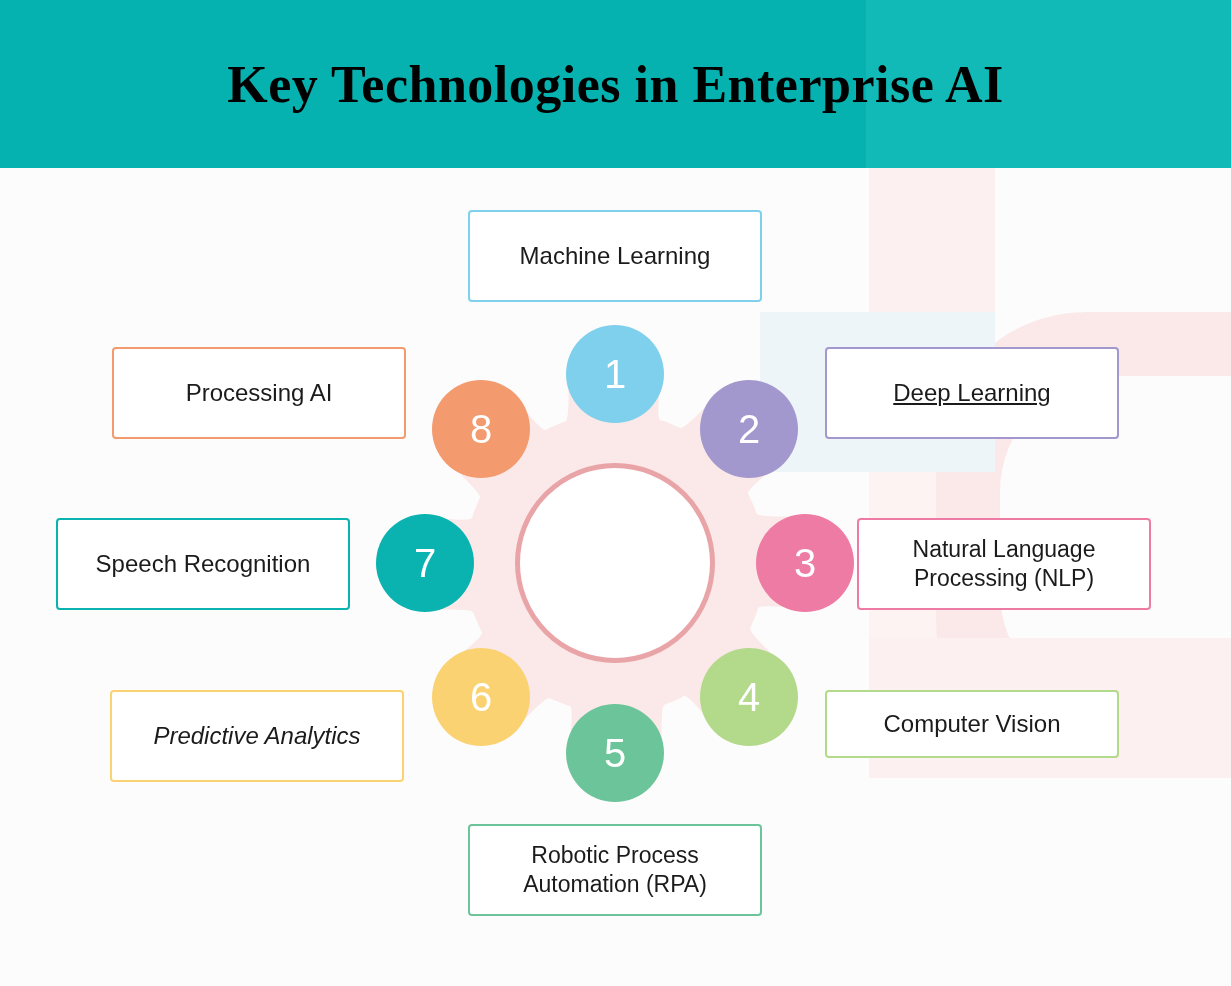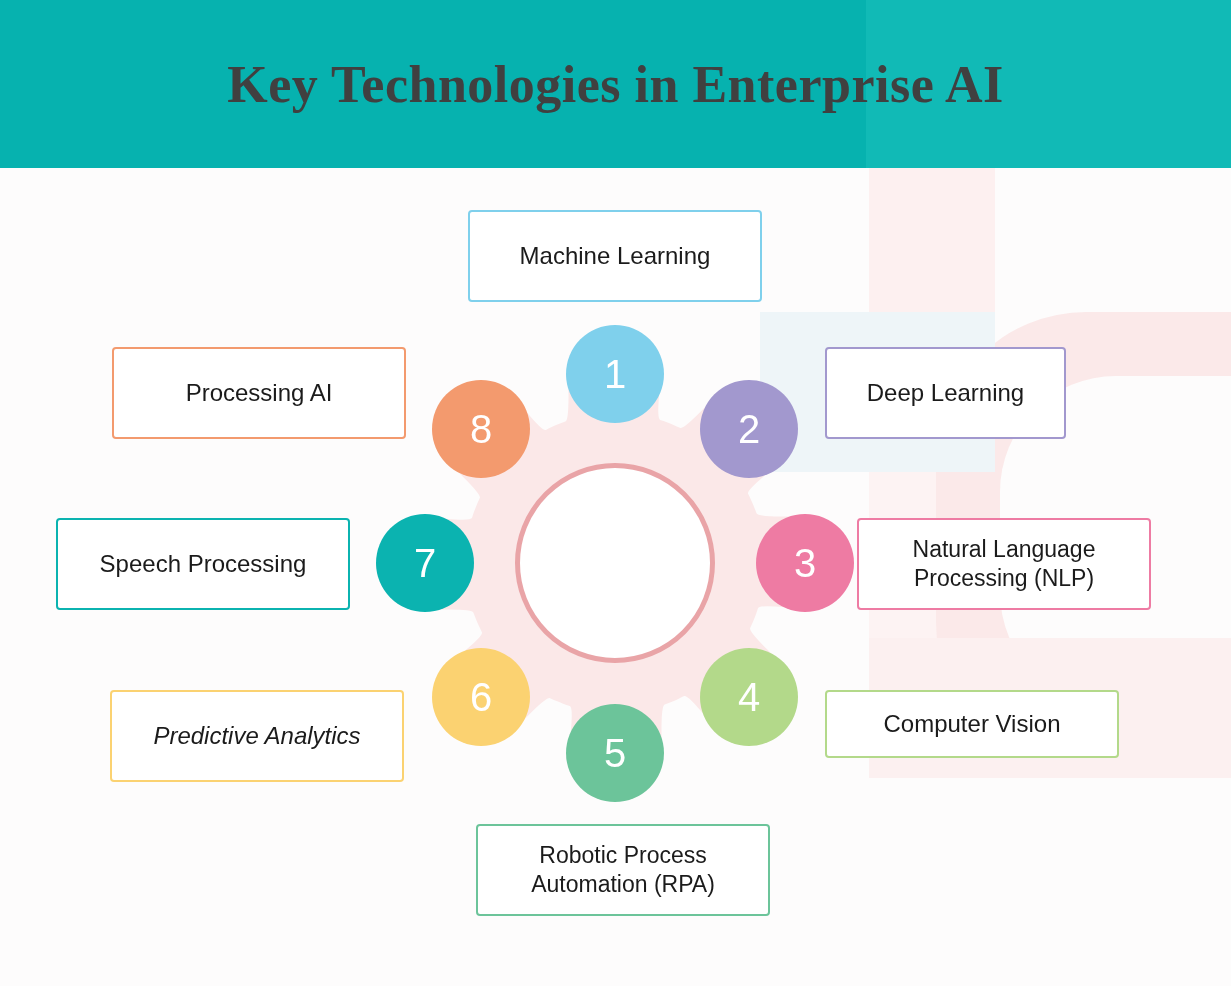"Key Technologies in Enterprise AI" .header-title { color: #404040 -> #000000 }
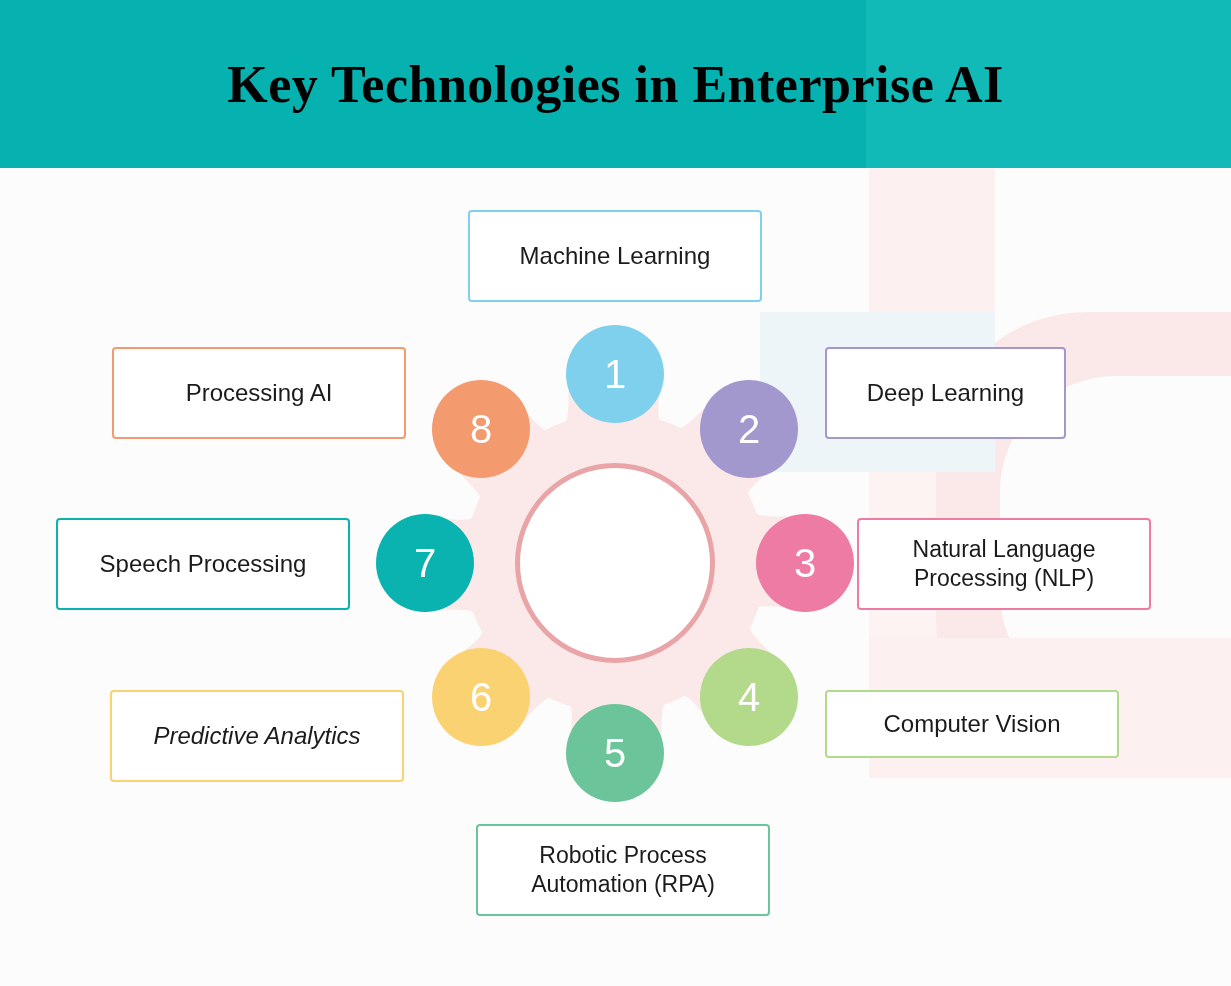"Deep Learning" div.label-box { text-decoration: none -> underline; width: 241px -> 294px }
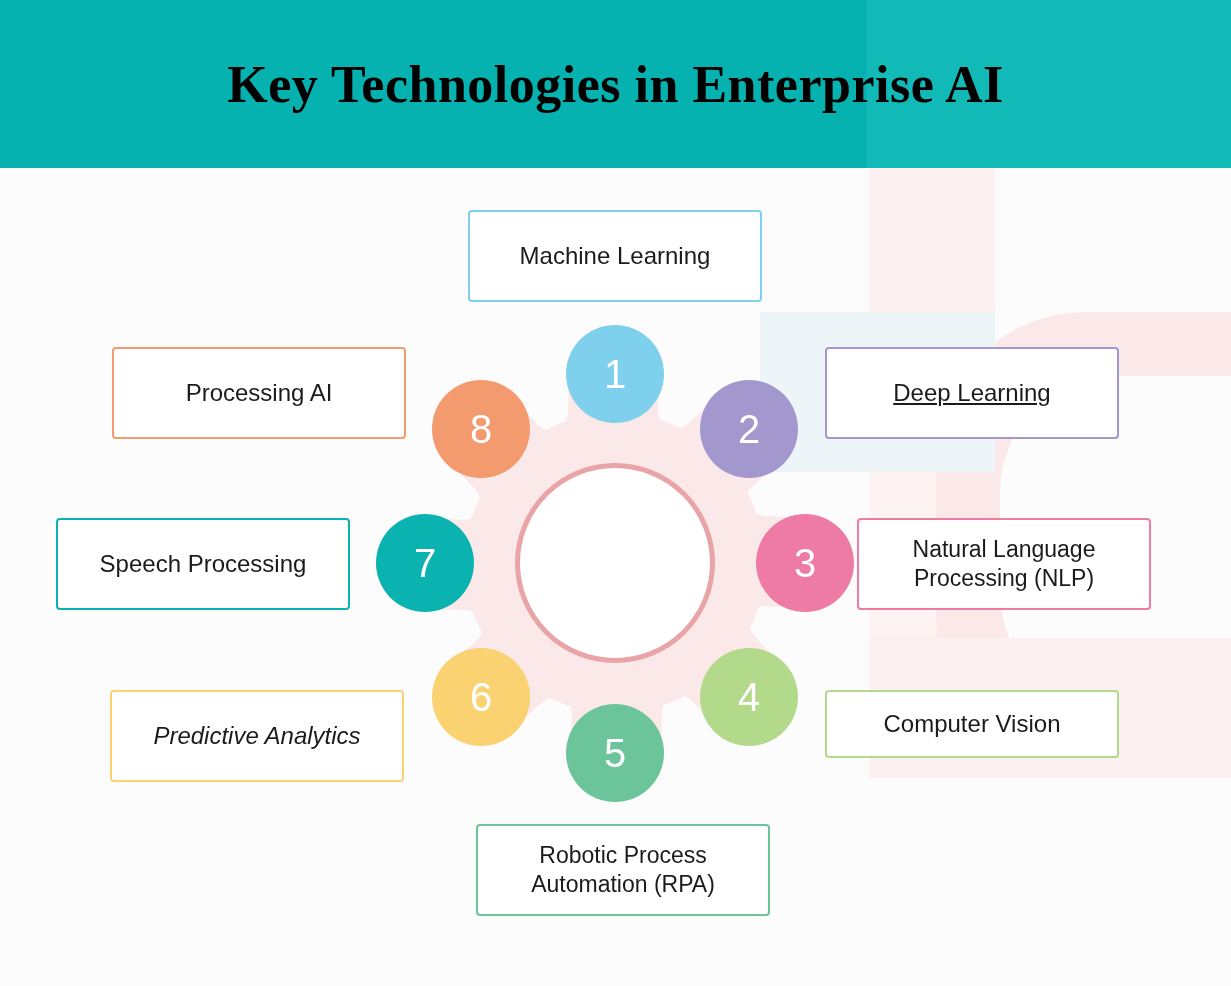"Speech Processing" span { text: Processing -> Recognition }
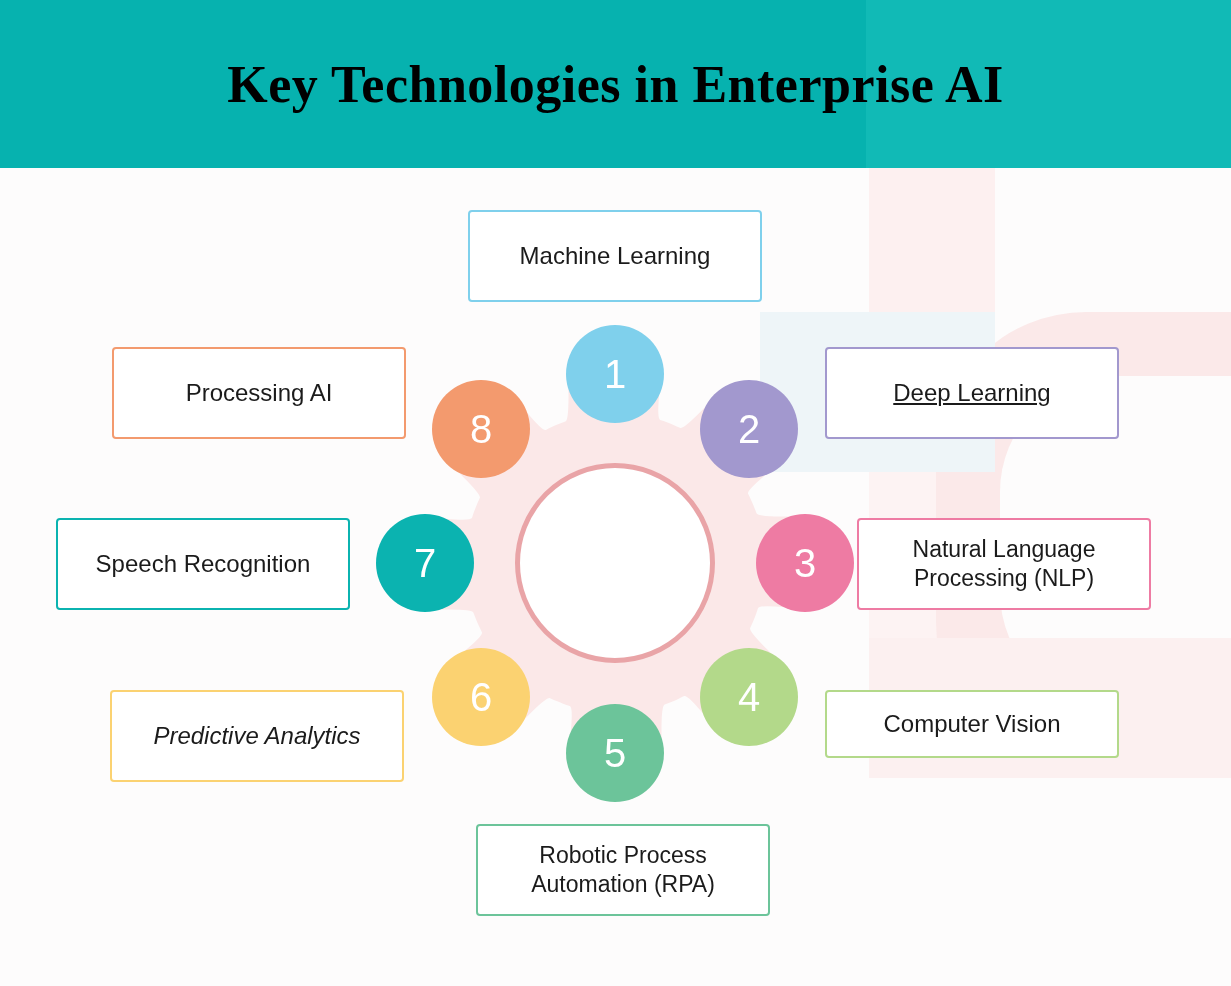"Robotic Process Automation (RPA)" div.label-box { margin-left: 8px -> none }
